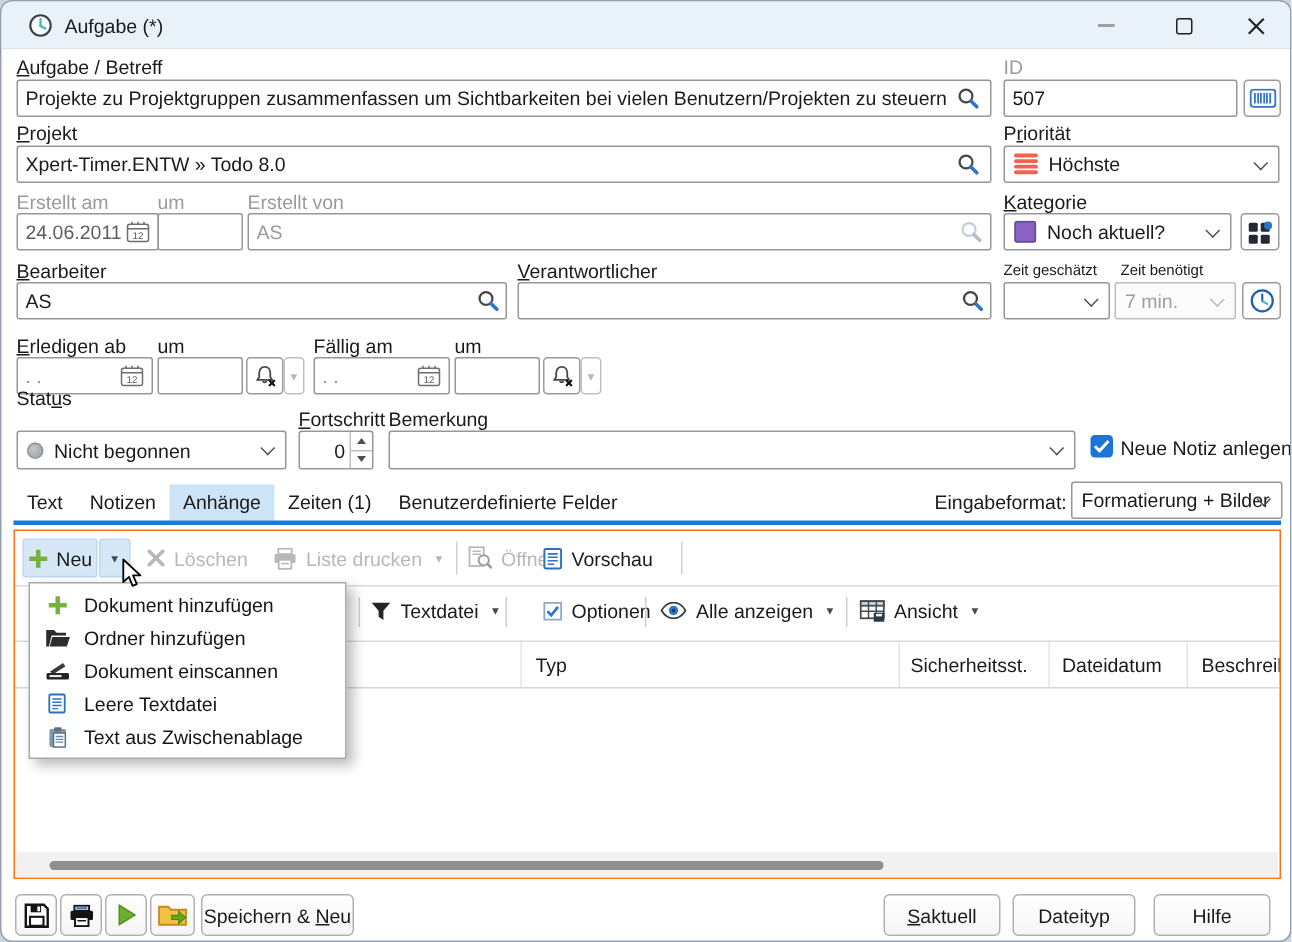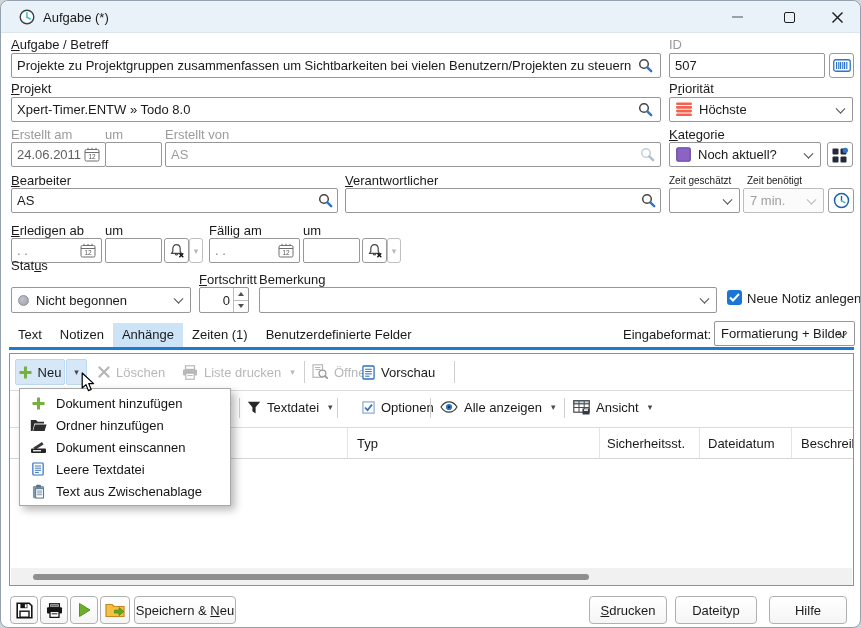"drucken" span { text: drucken -> aktuell }
